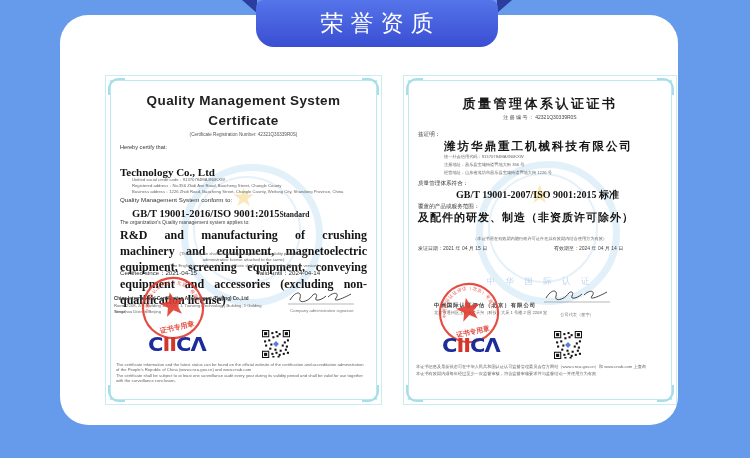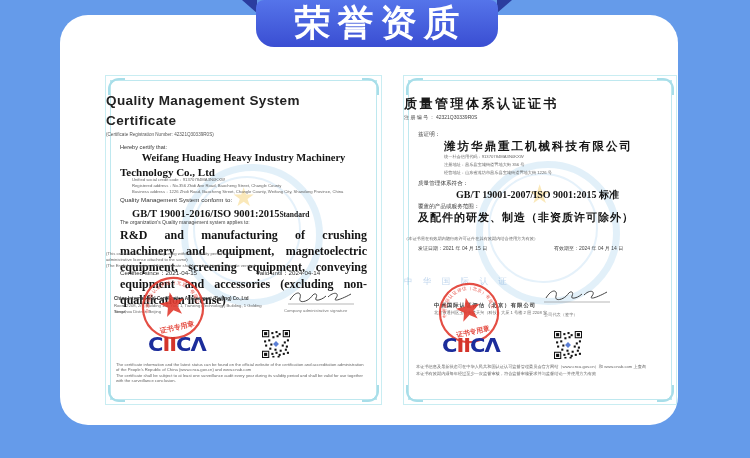"荣誉资质" .banner-title { font-size: 36px -> 23px; font-weight: bold -> normal }
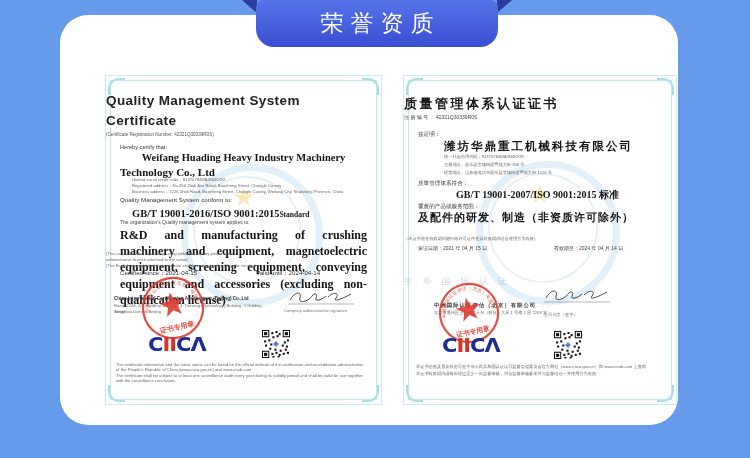"Quality Management System" .ctr { text-align: none -> center }
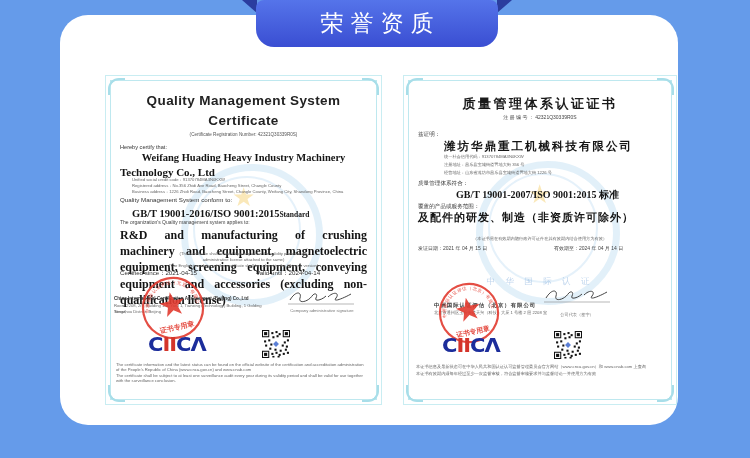"Weifang Huading Heavy Industry Machinery" div.abs { html: <div>Weifang Huading Heavy Industry Machinery</div> -> none }
